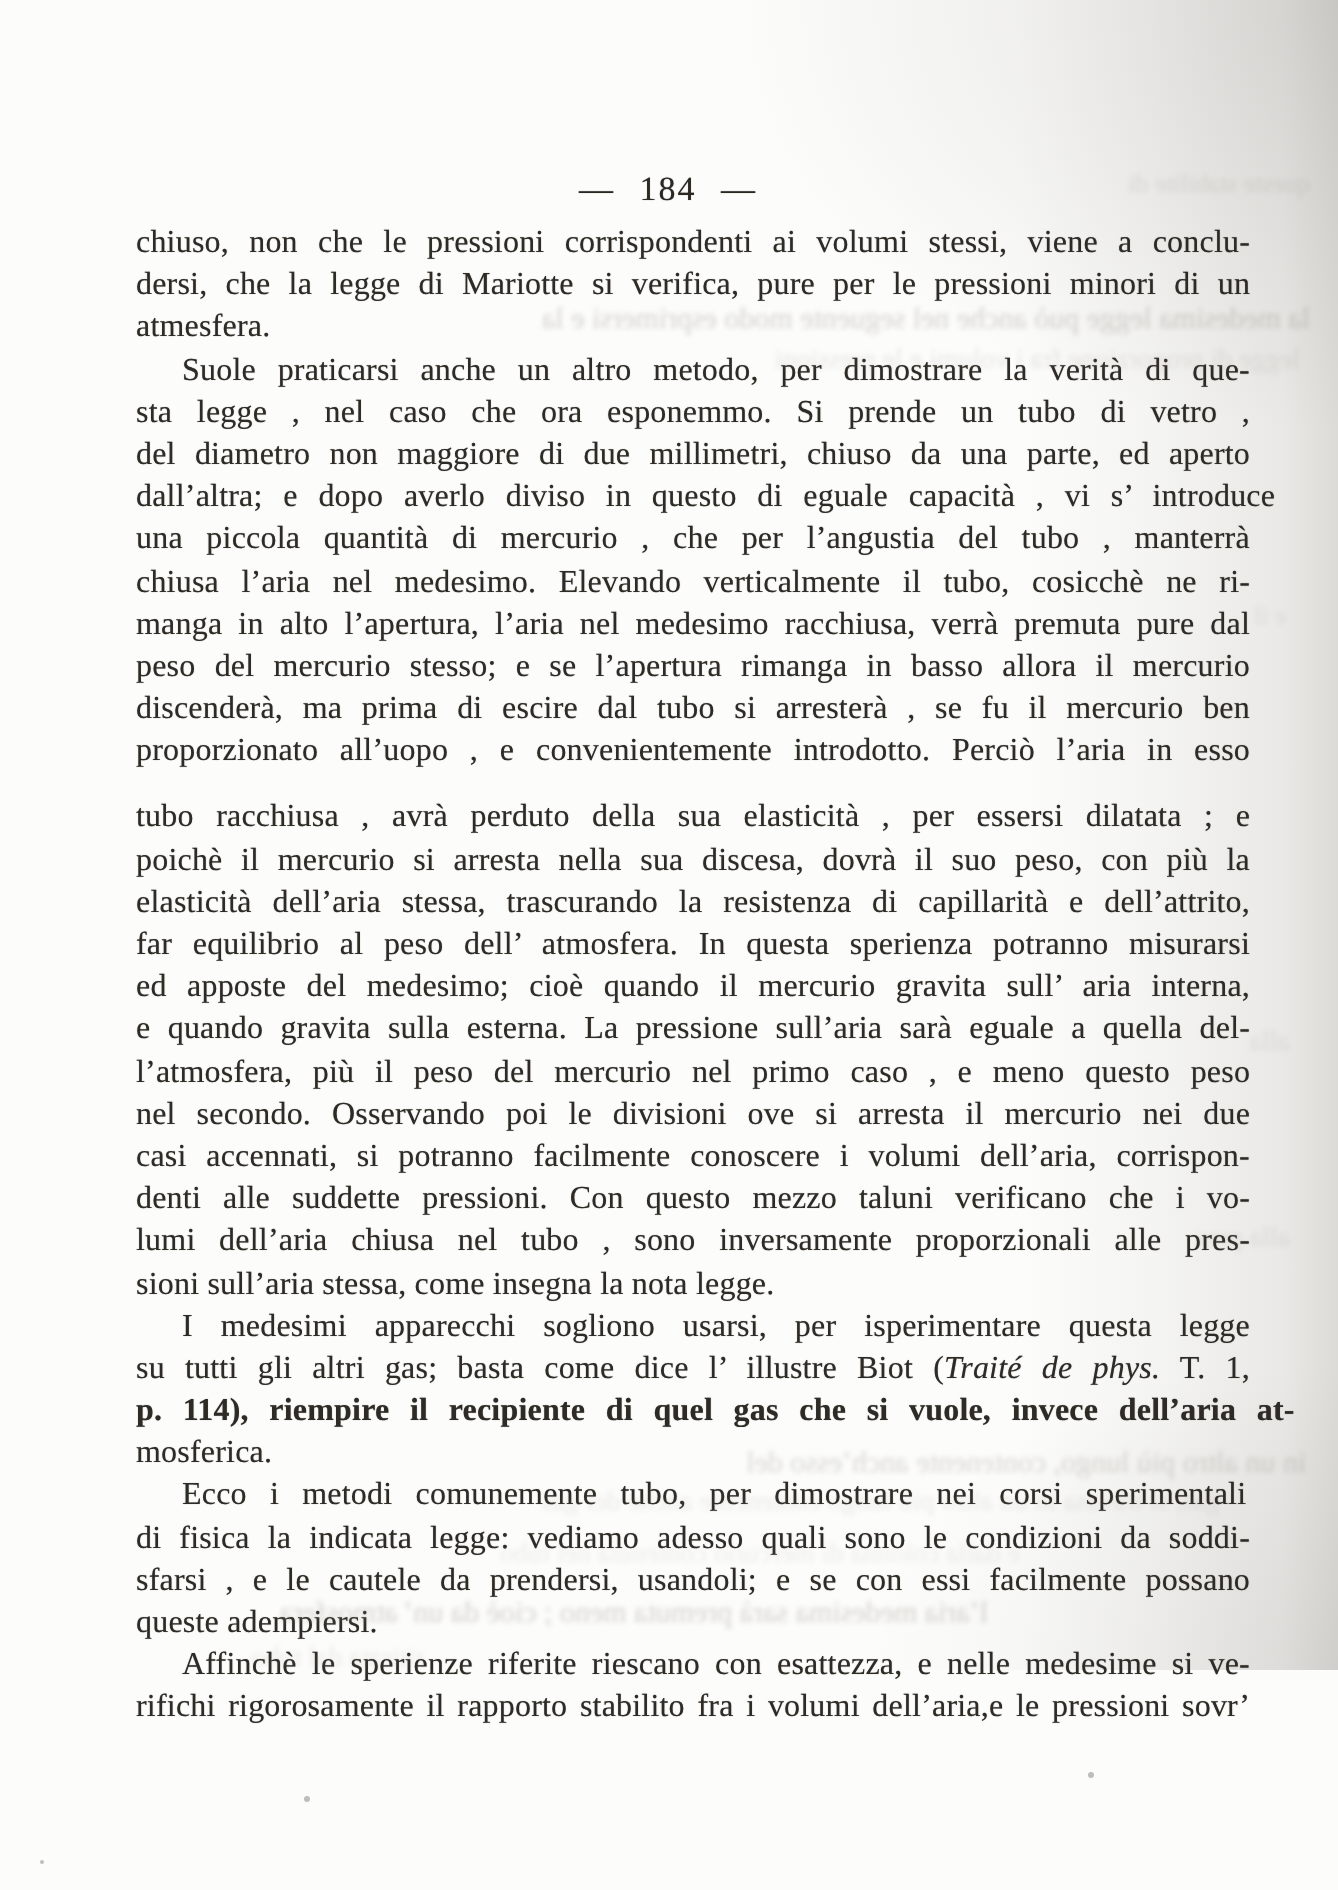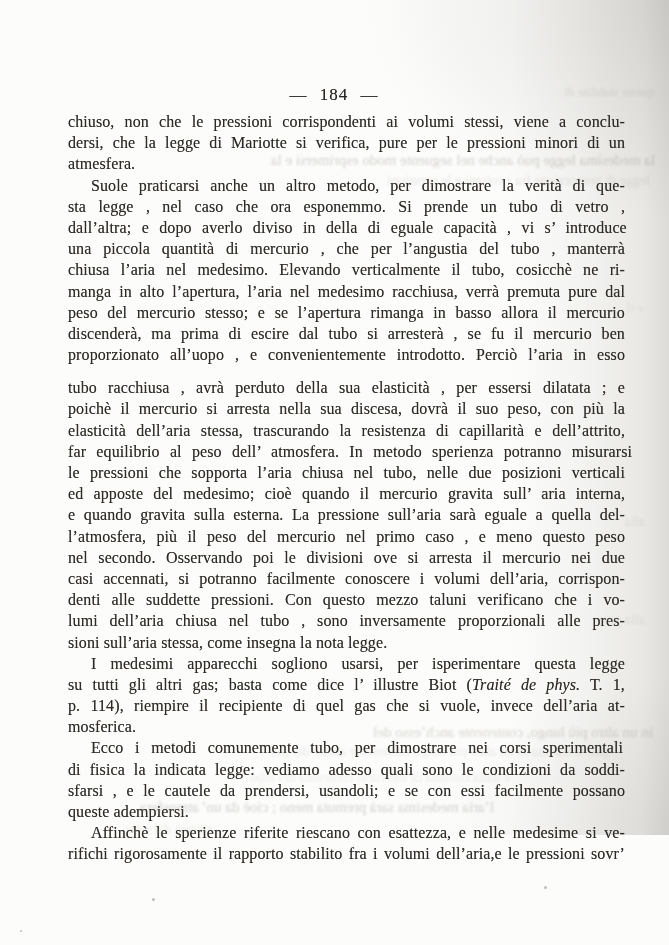"del diametro non maggiore di" div.line { html: none -> <div><span>del diametro non maggiore di due millimetri, chiuso da una parte, ed aperto</span></div> }
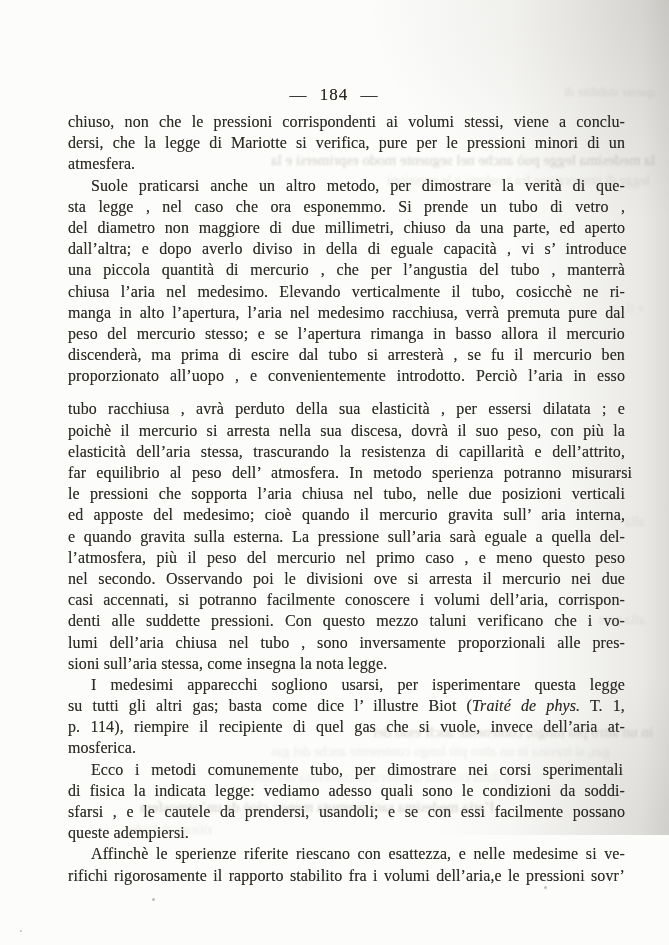"dall’altra; e dopo averlo diviso" span.line-text { text: della -> questo }
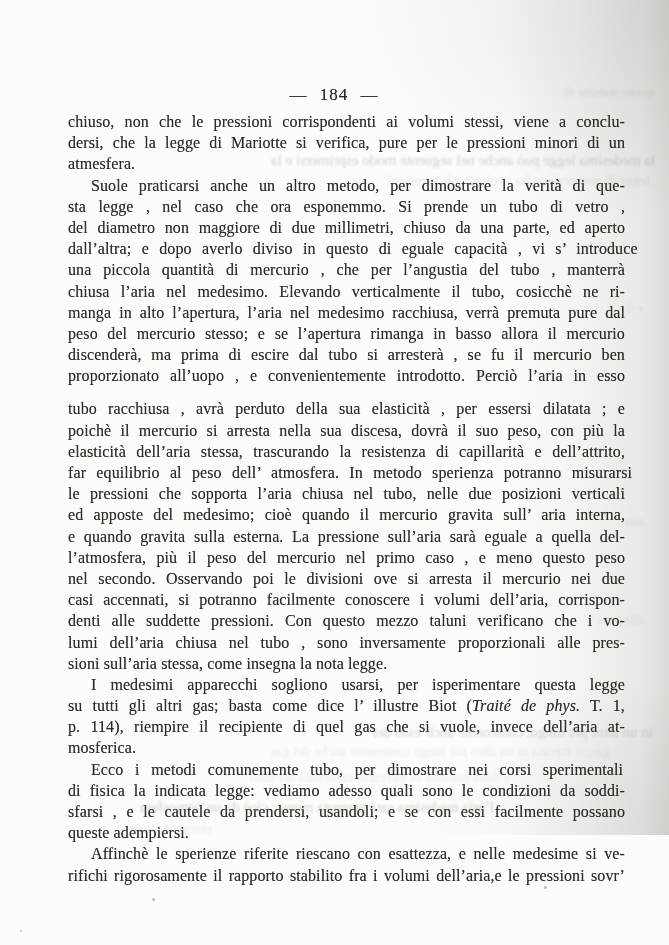"far equilibrio al peso dell’" span.line-text { text: metodo -> questa }
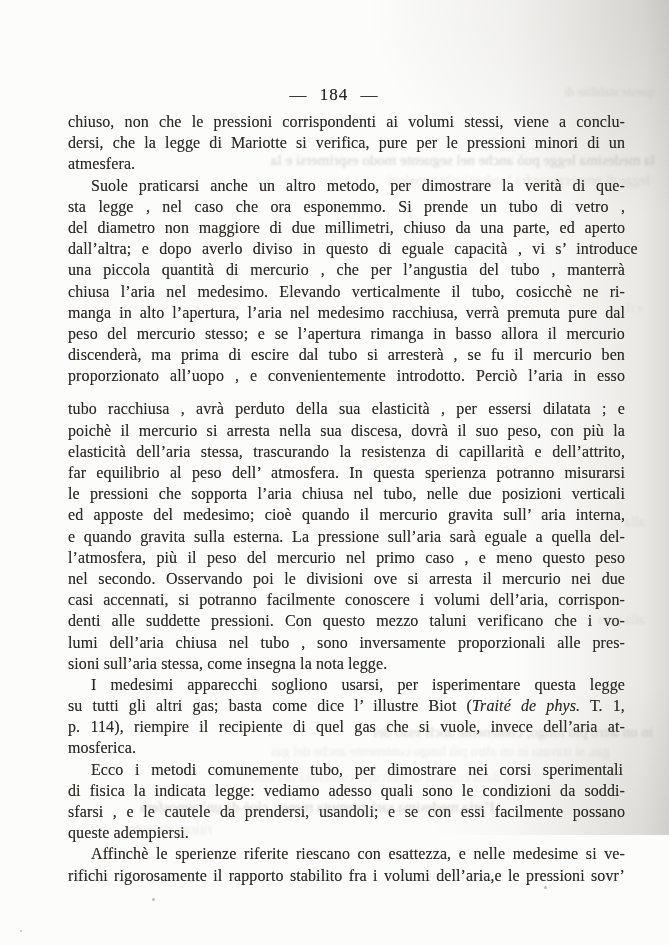"le pressioni che sopporta l’aria" div.line { html: <div><span>le pressioni che sopporta l’aria chiusa nel tubo, nelle due posizioni verticali</span></div> -> none }
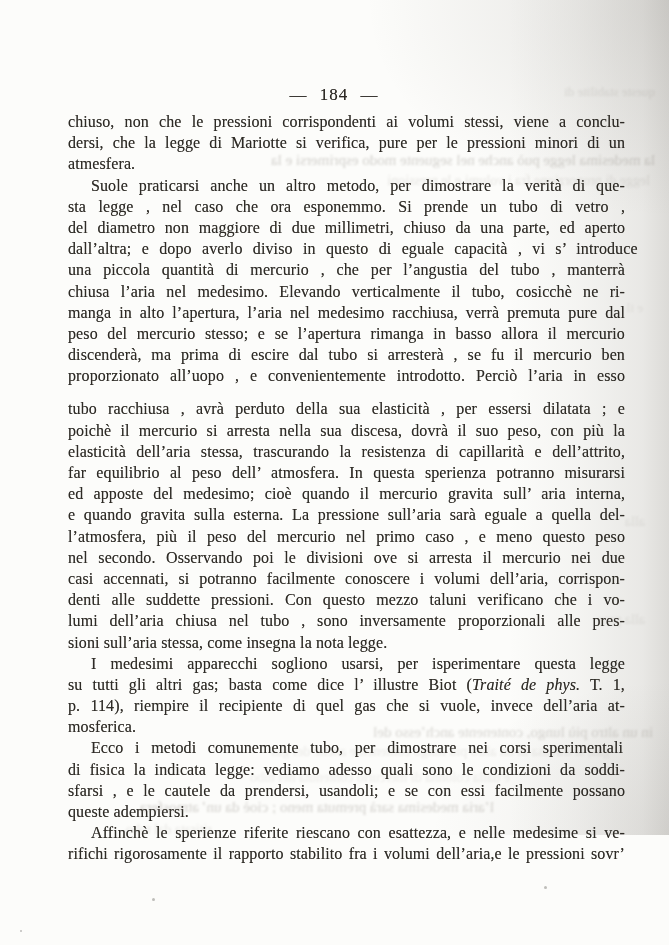"p. 114), riempire il recipiente" div.line { font-weight: none -> bold }
